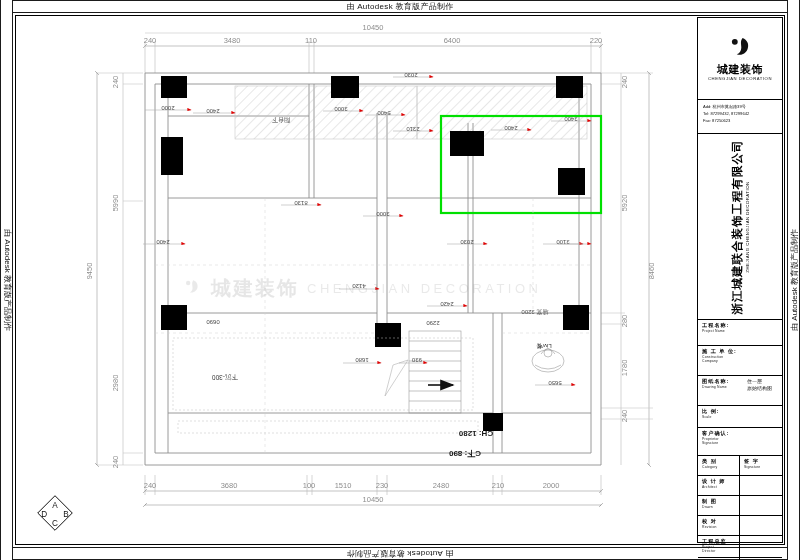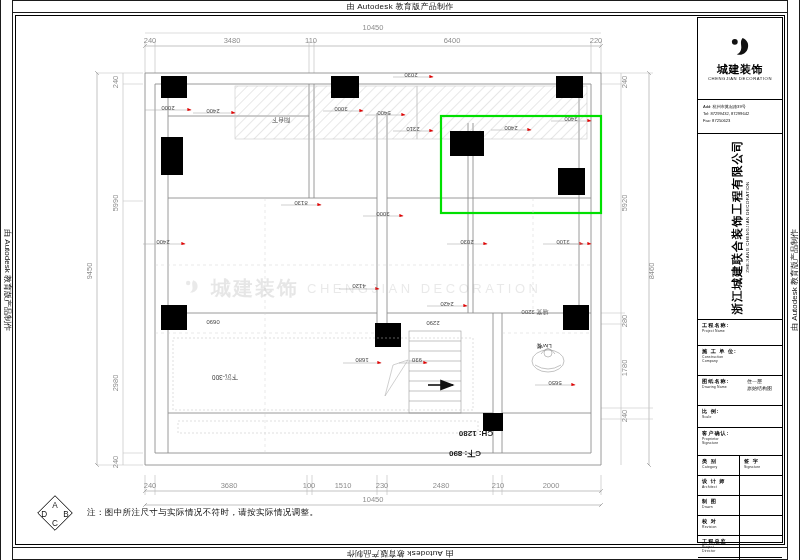"注：图中所注尺寸与实际情况不符时，请按实际情况调整。" div.note-text { html: <div>注：图中所注尺寸与实际情况不符时，请按实际情况调整。</div> -> none }
